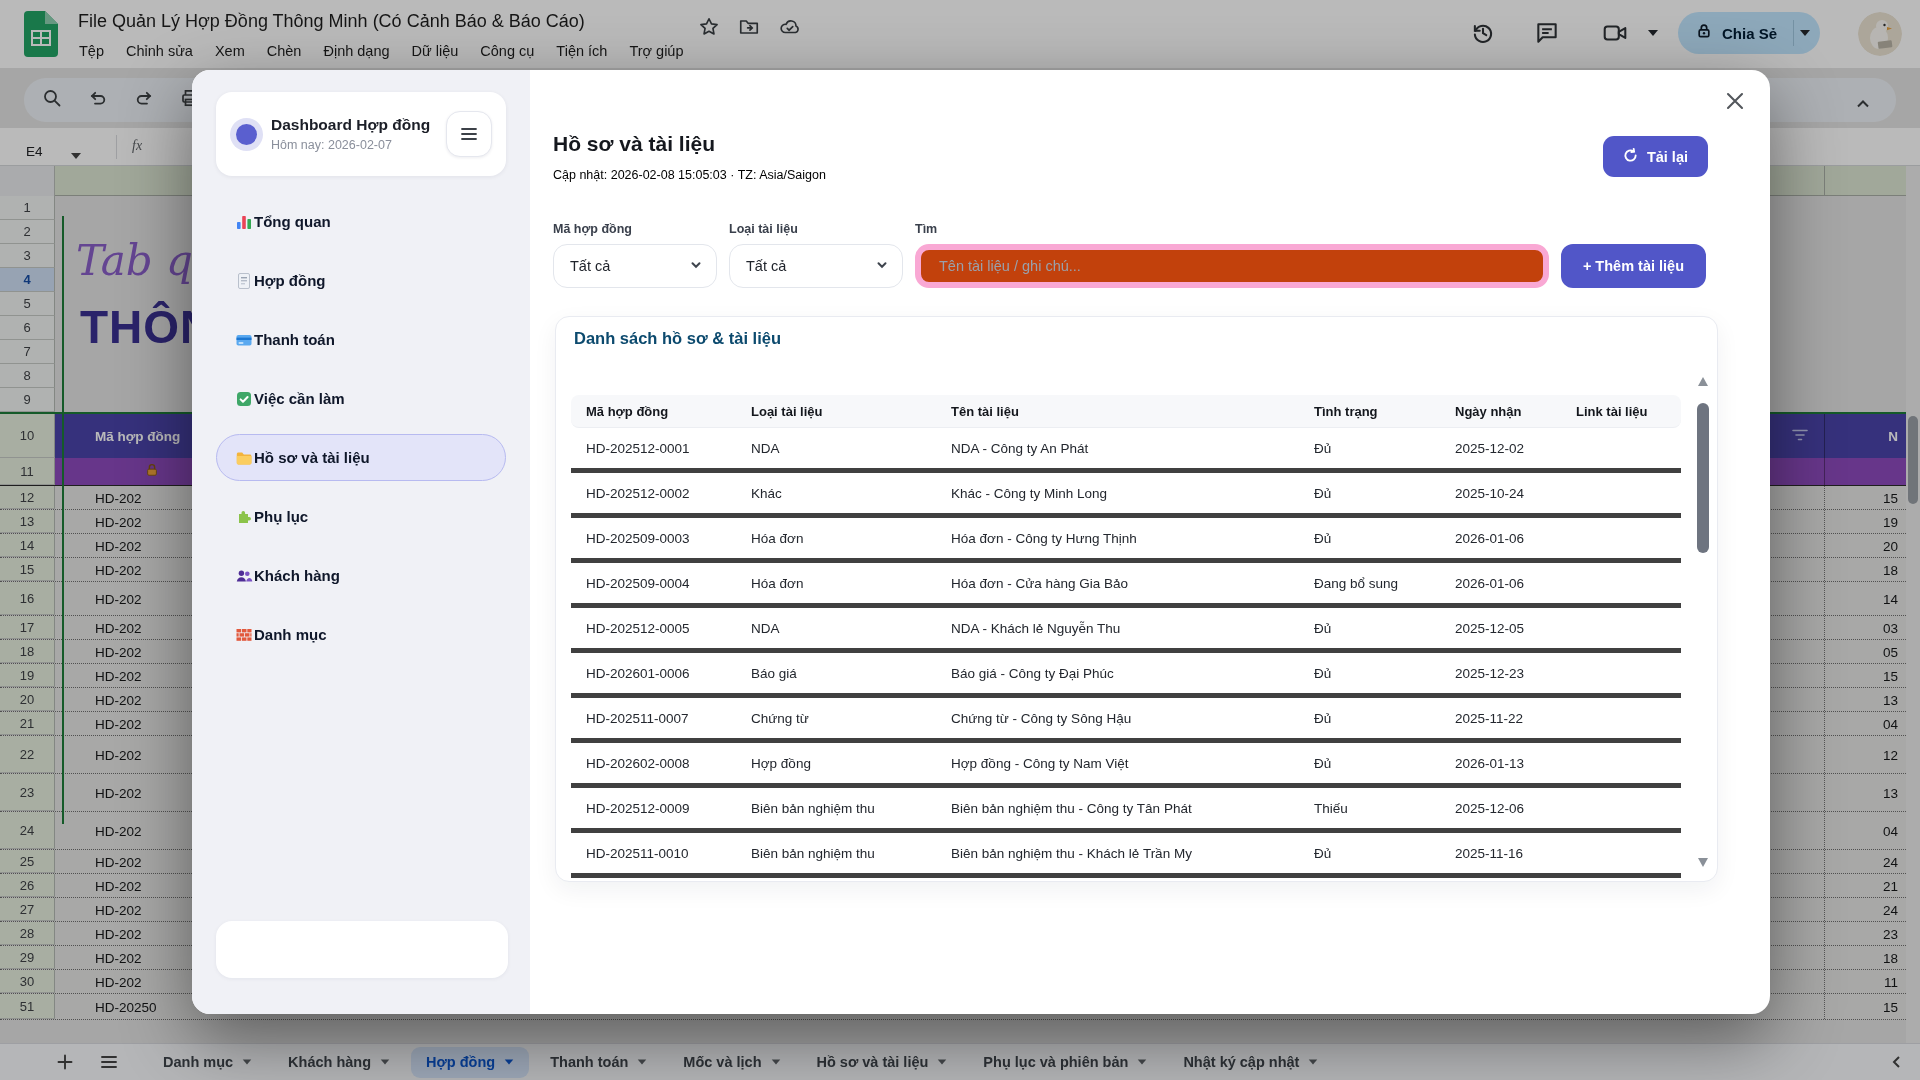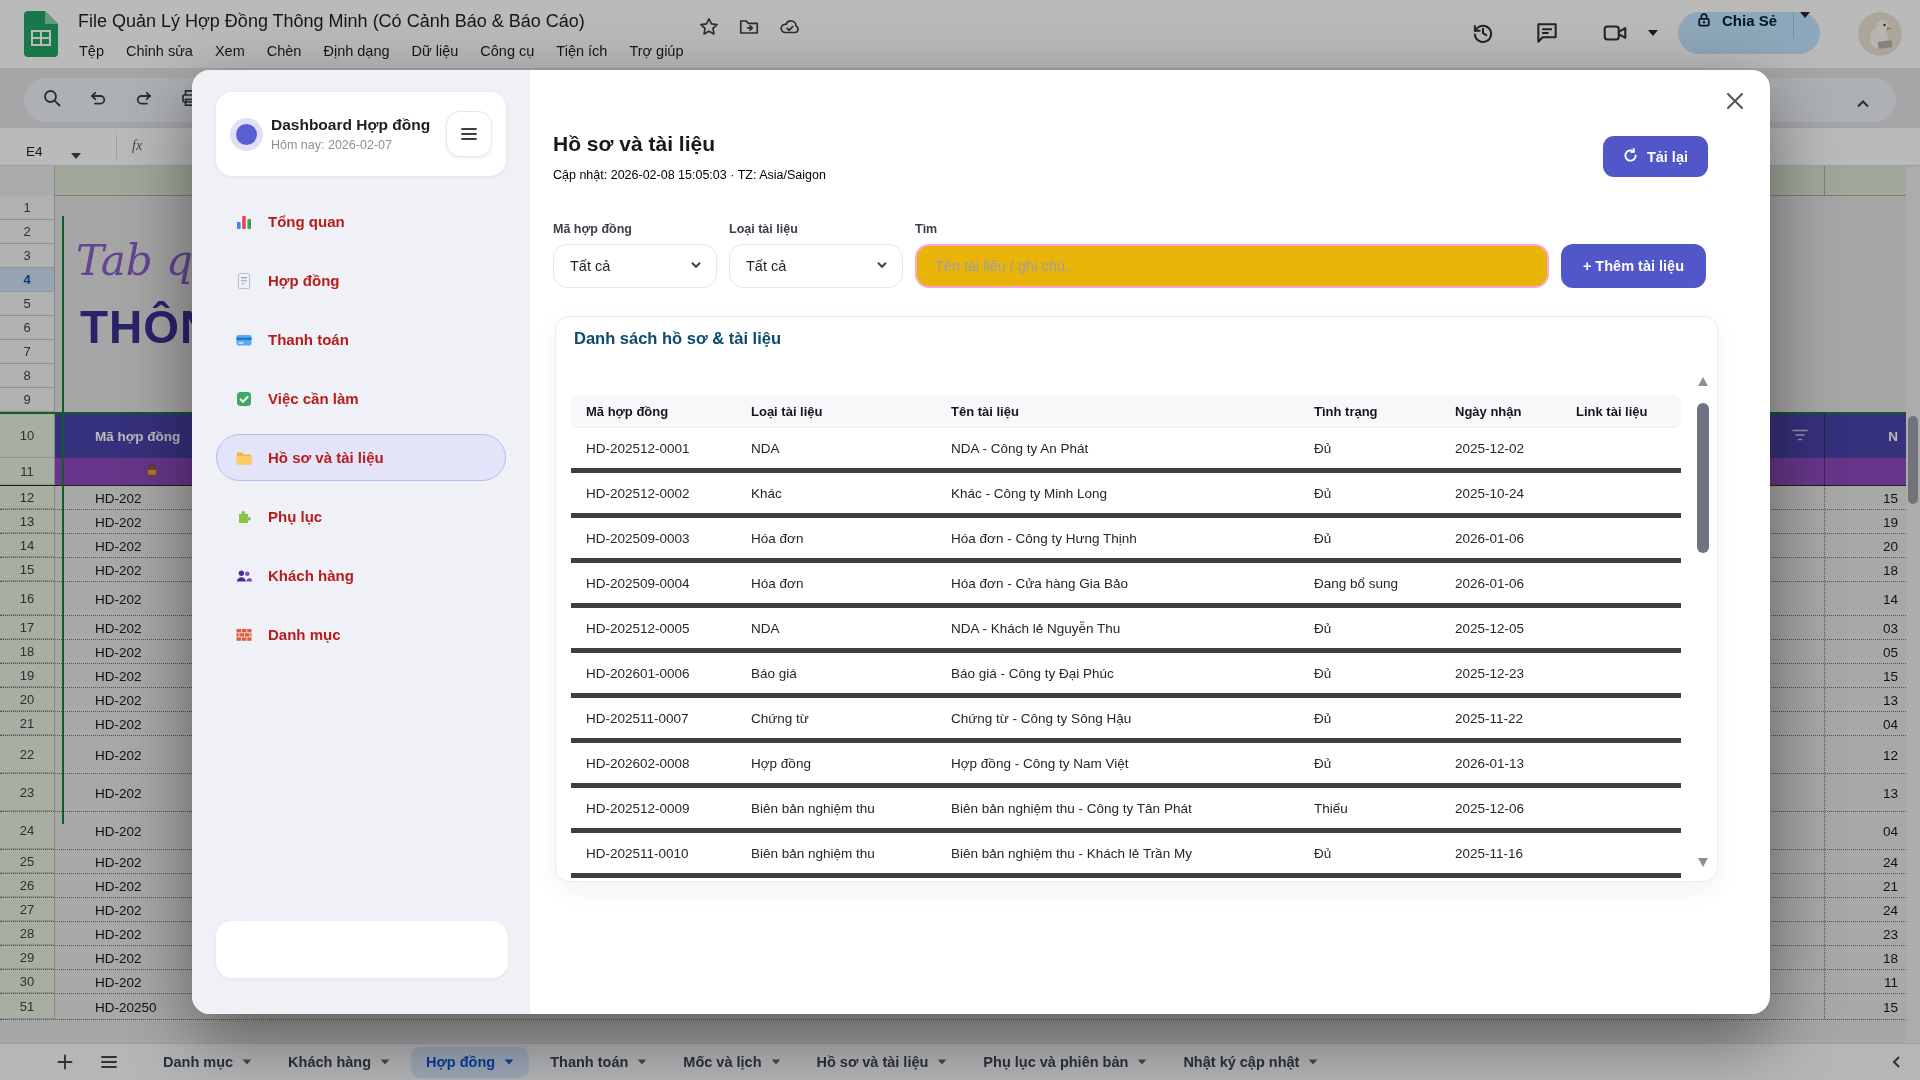"Chia Sẻ" .share { align-items: none -> center }
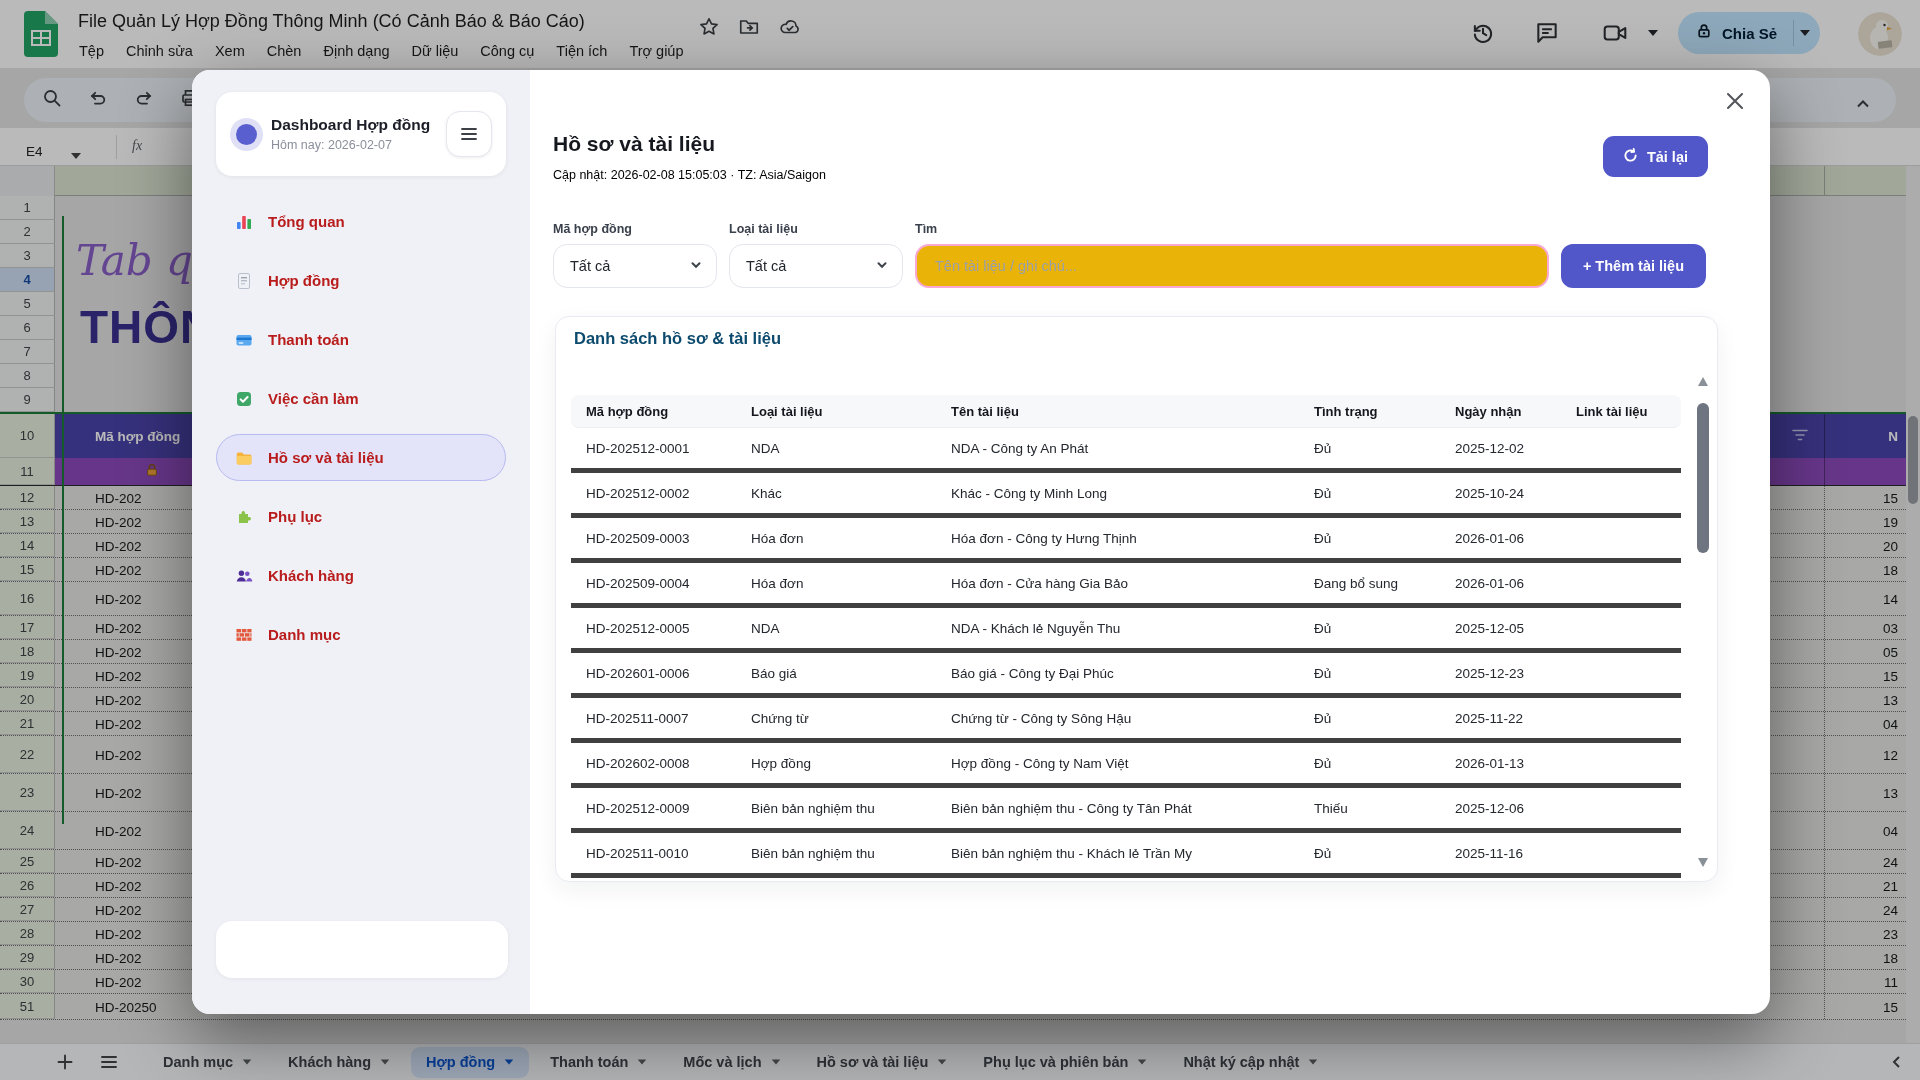"Tổng quan" .nav-item { color: #b91c1c -> #0f172a; gap: 14px -> none }
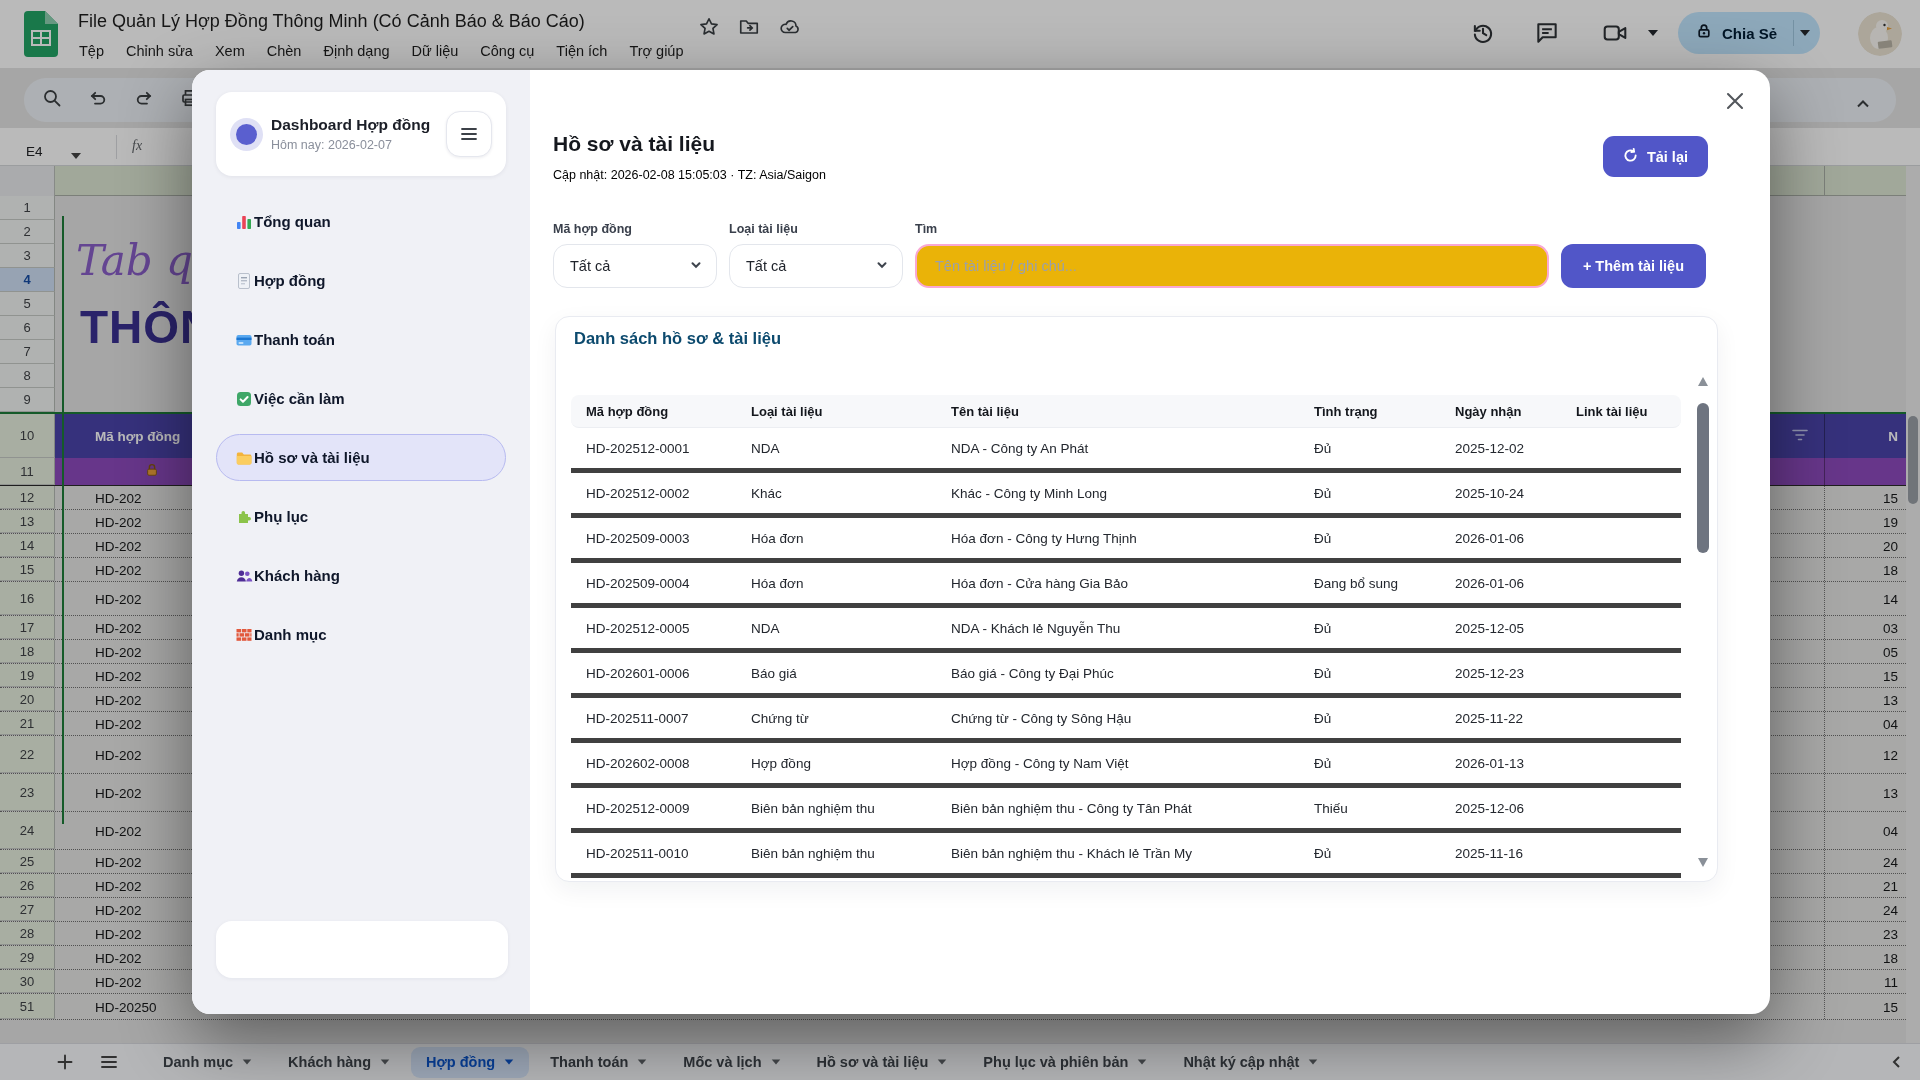"Tên tài liệu / ghi" .f-input { background: #eab308 -> #c2410c; border: 2px solid #f9a8d4 -> 6px solid #f9a8d4 }
